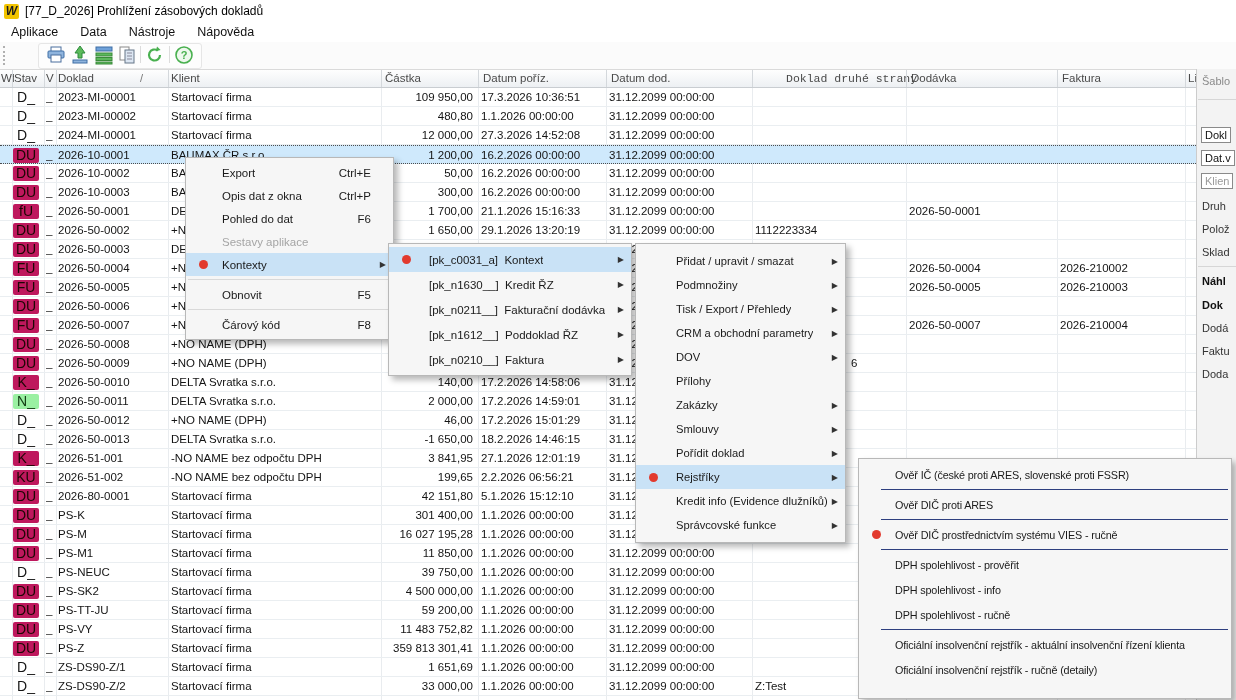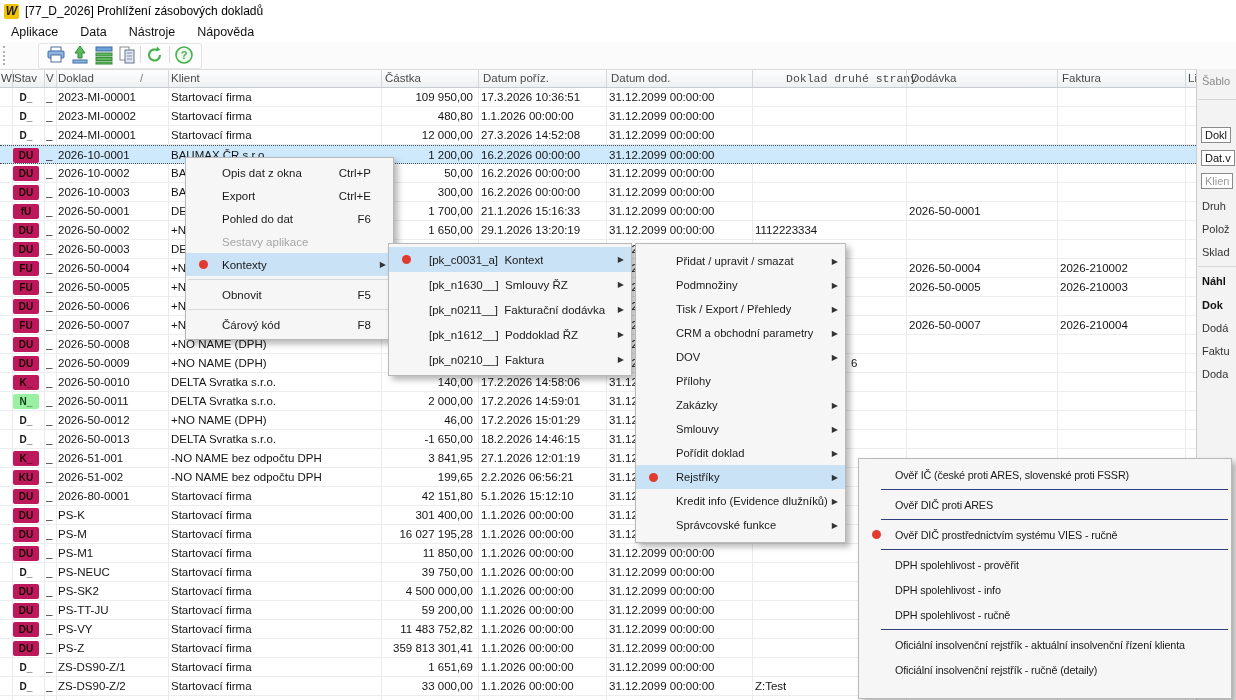"D_" .badge { font-size: 10px -> 14px; font-weight: bold -> none }
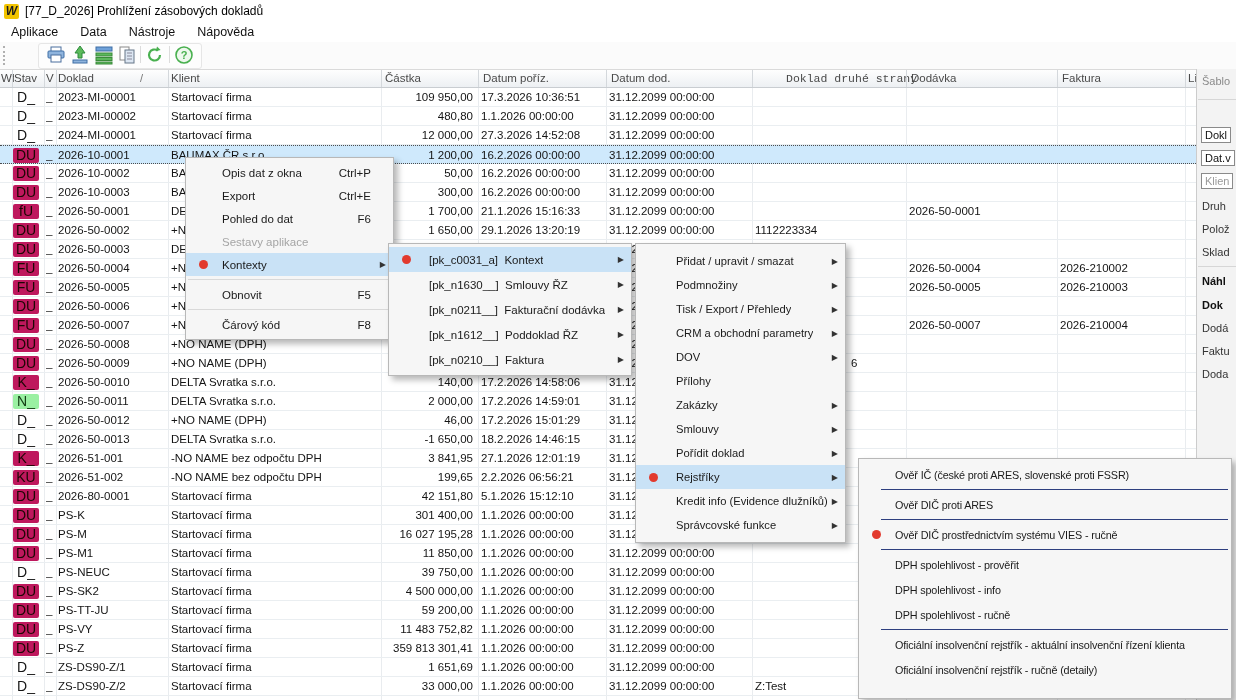"Opis dat z okna" div.mi { order: before "Export" -> after "Export" }
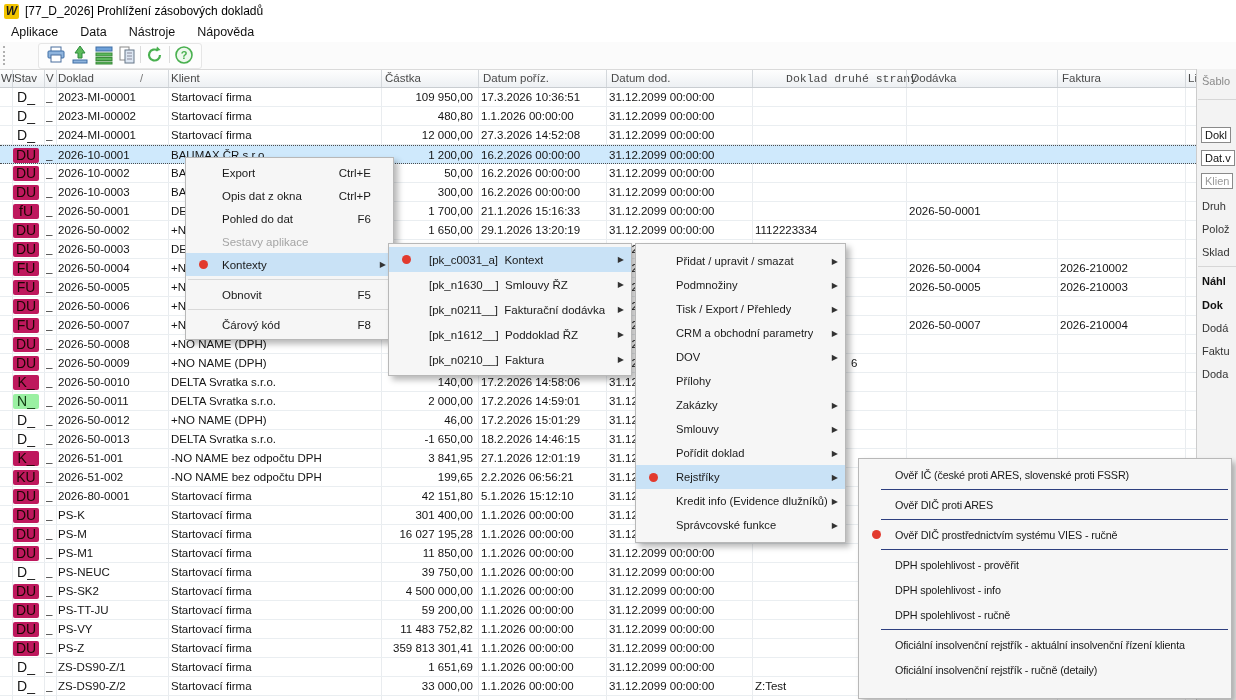"[pk_n1630__] Smlouvy ŘZ" span.mi-label { text: Smlouvy -> Kredit }
